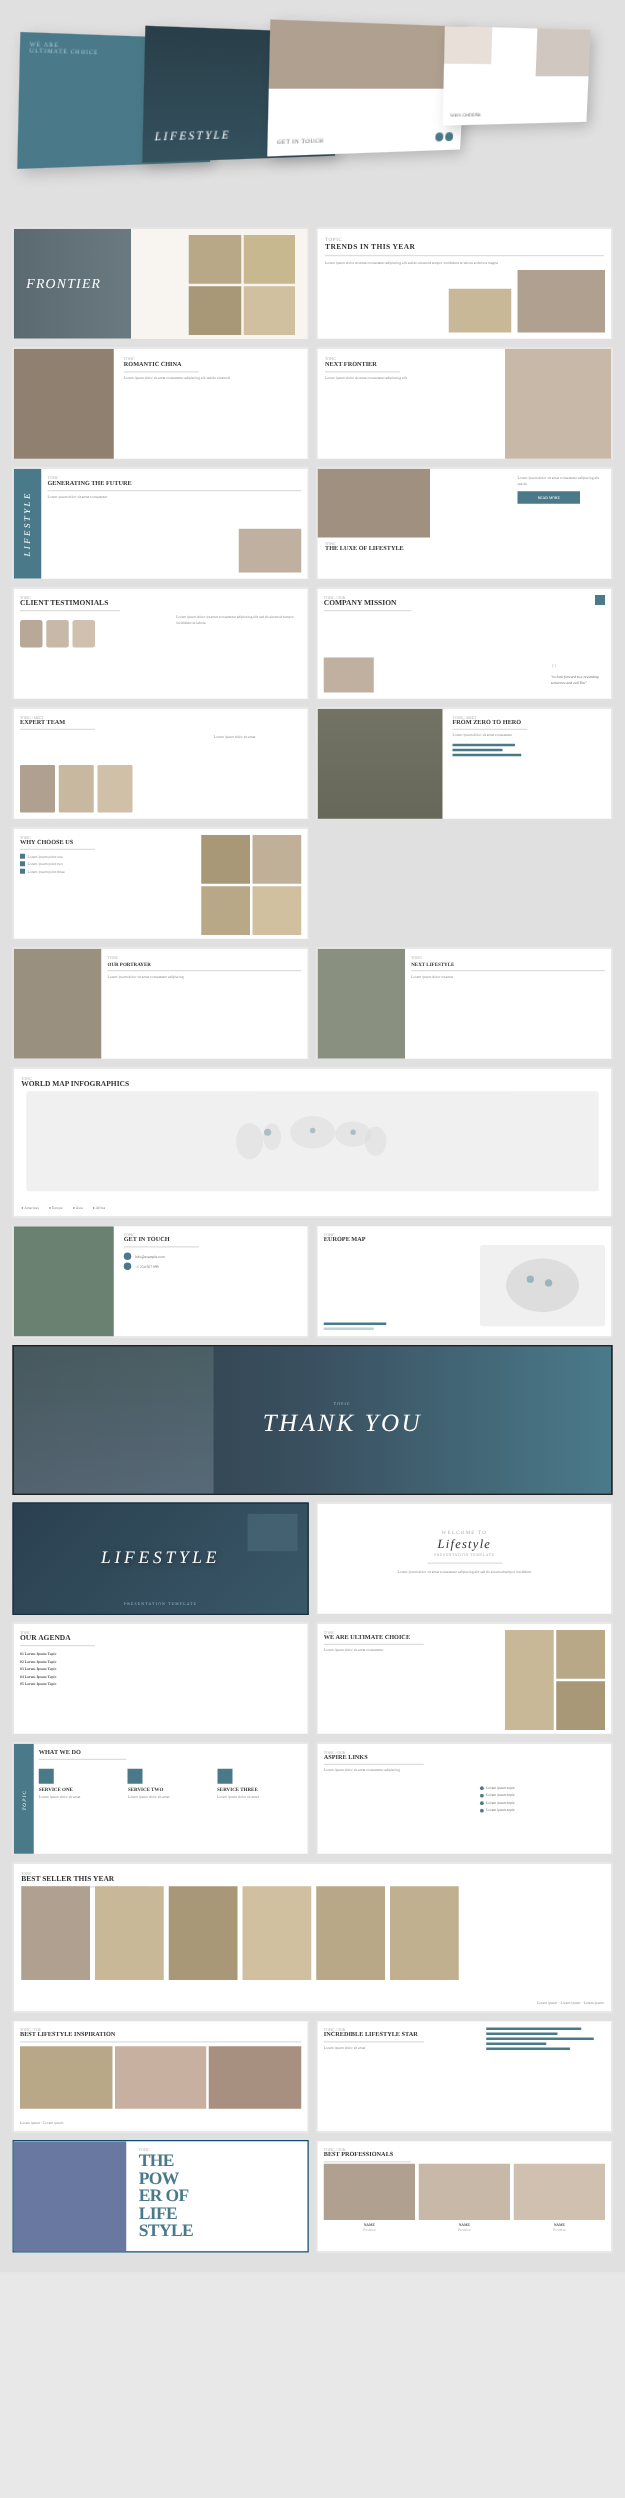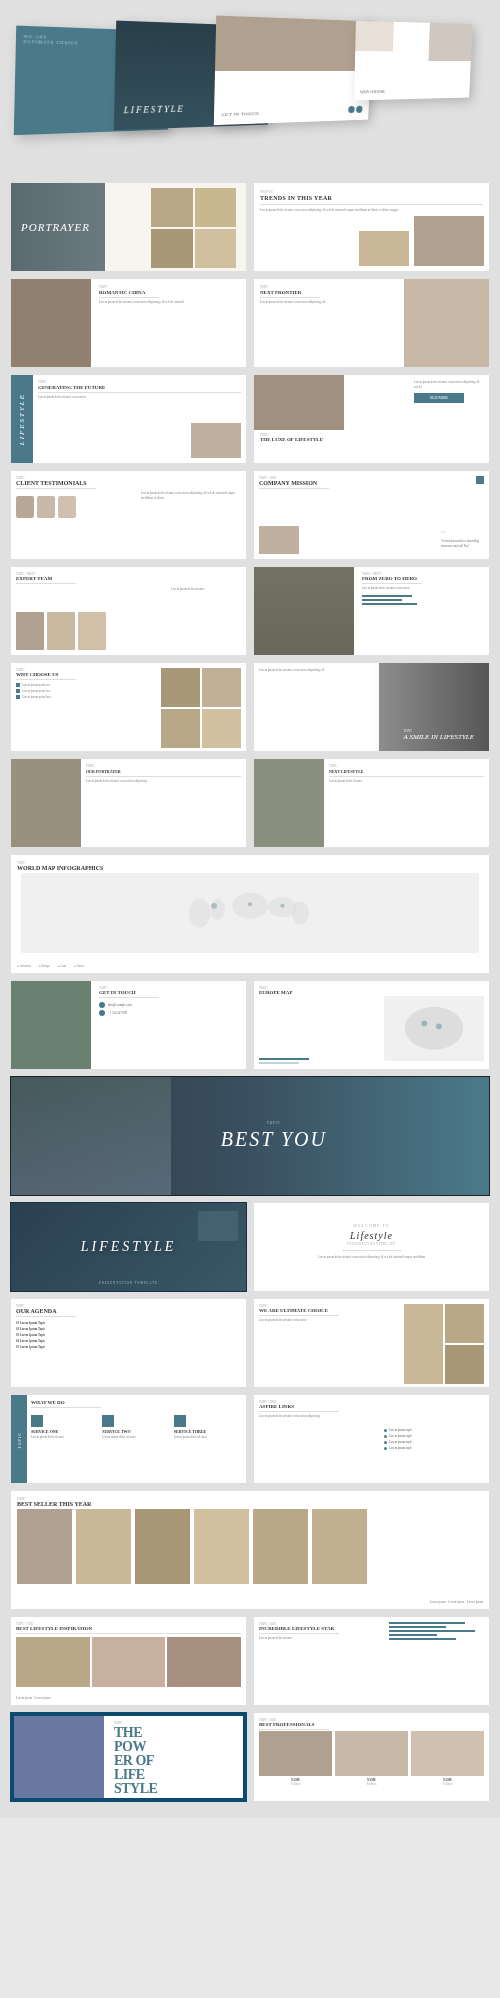"PORTRAYER" div { text: PORTRAYER -> FRONTIER }
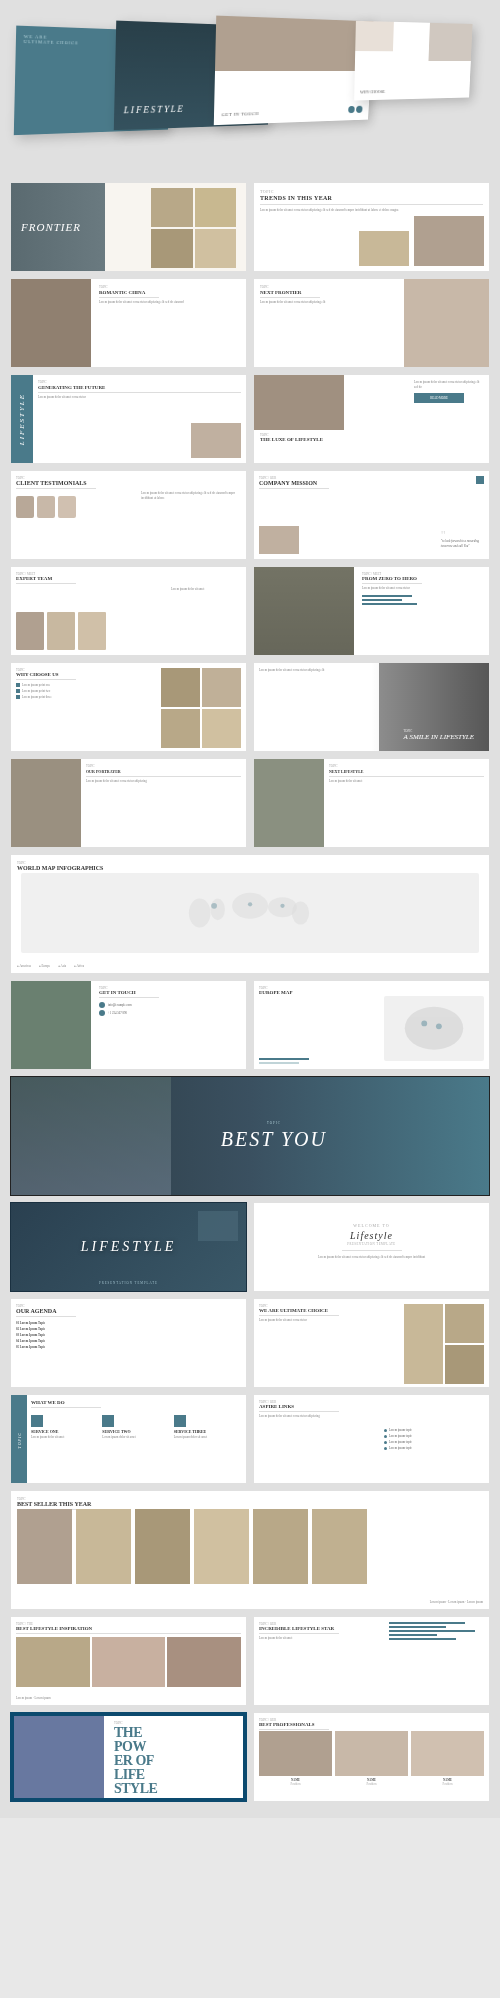"A SMILE IN LIFESTYLE" div.slide { html: <div> <div> </div> <div></div> <div> <div>TOPIC</div> <div>A SMILE IN LIFESTYLE</div> </div> <div> <div>Lorem ipsum dolor sit amet consectetur adipiscing elit</div> </div> </div> -> none }
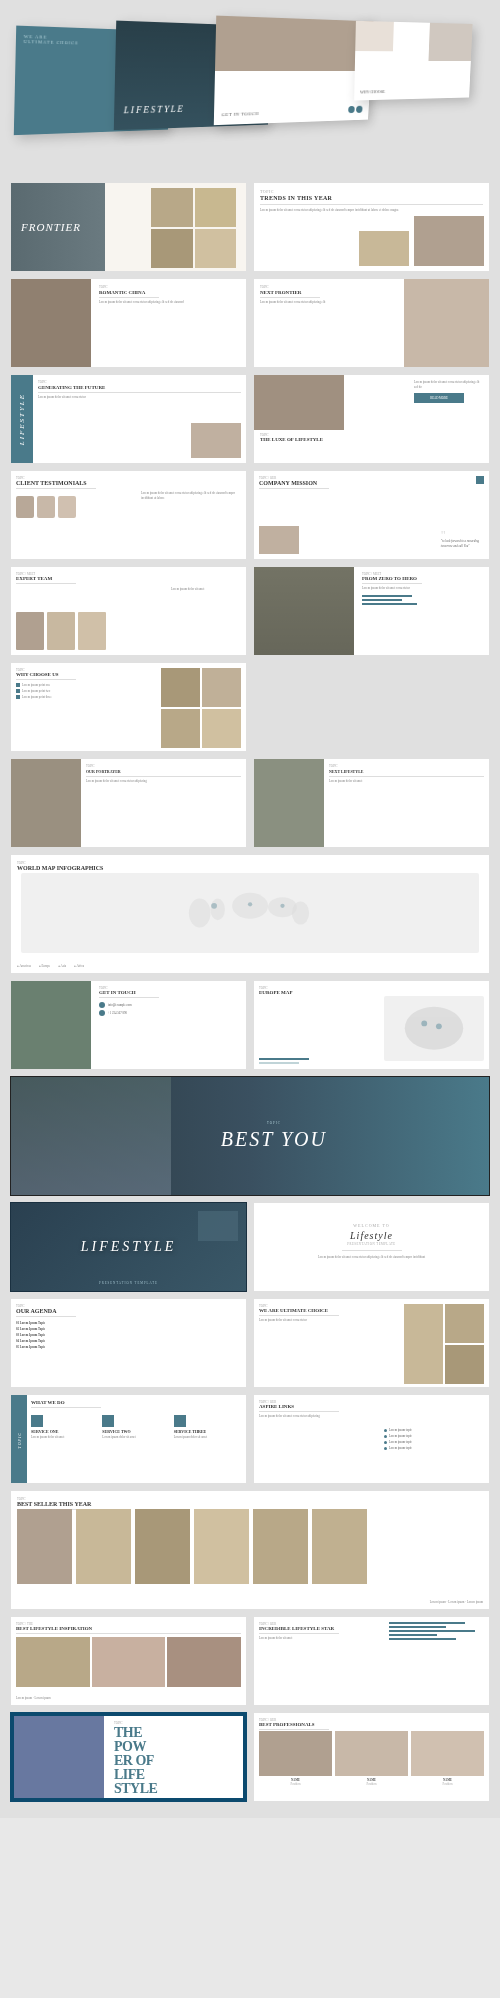"BEST YOU" div { text: BEST -> THANK }
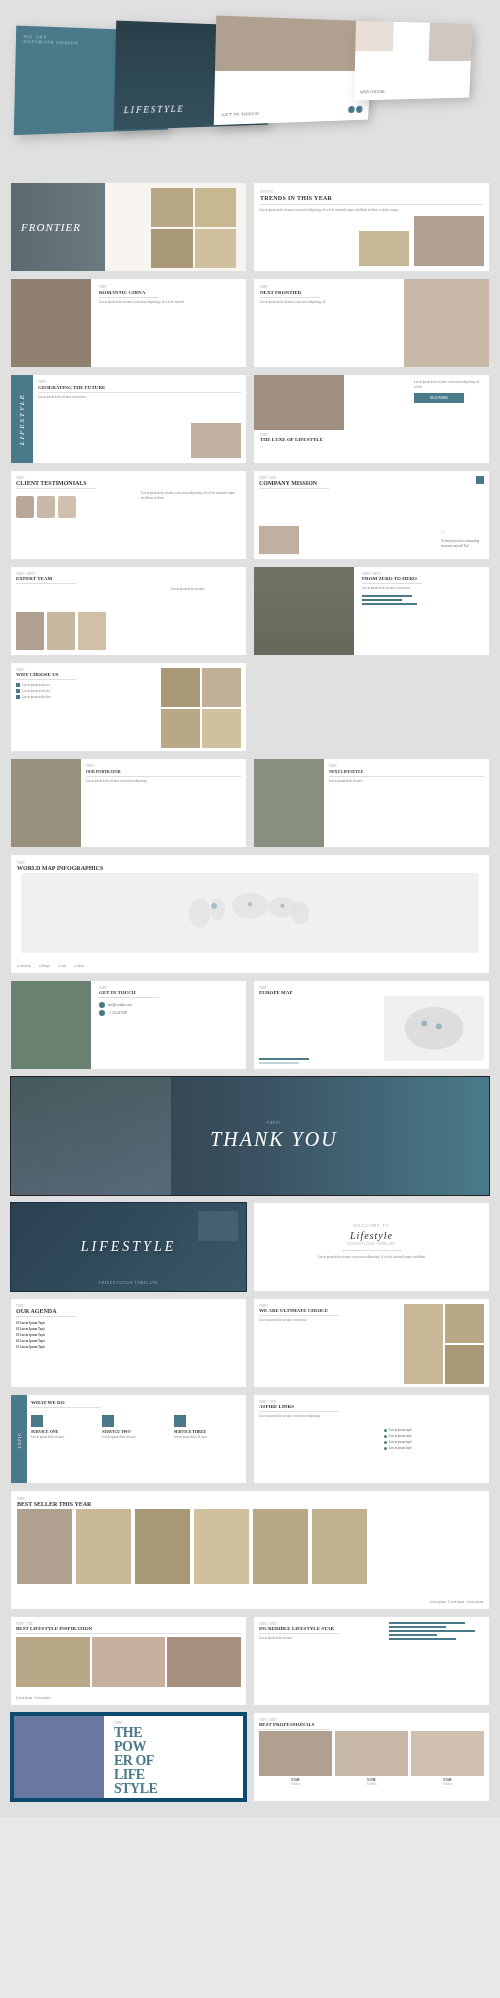"THE" div.slide { border: 4px solid #0c4a6e -> 1px solid #0c4a6e }
